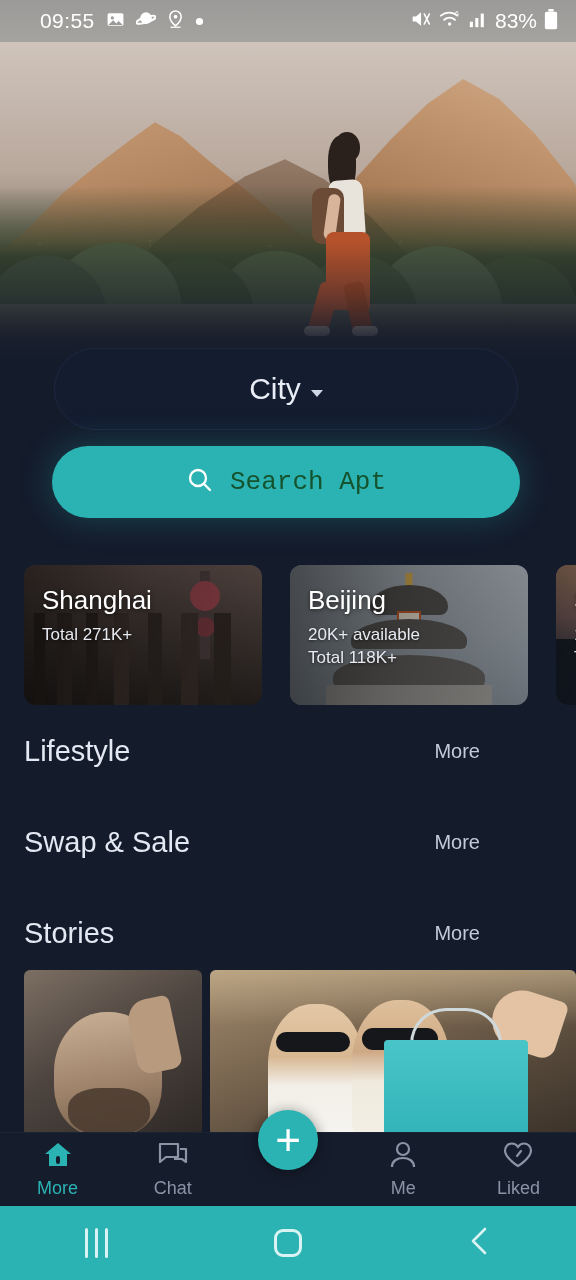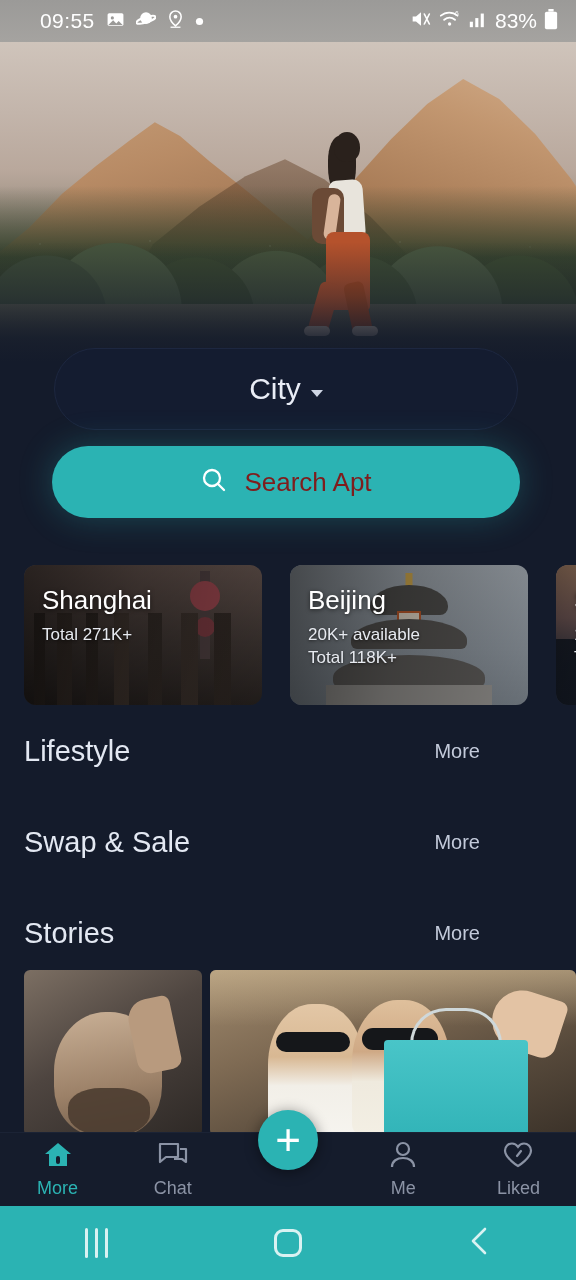"Search Apt" .search-btn-label { color: #7f1d1d -> #14532d; font-family: none -> Liberation Mono, monospace }
